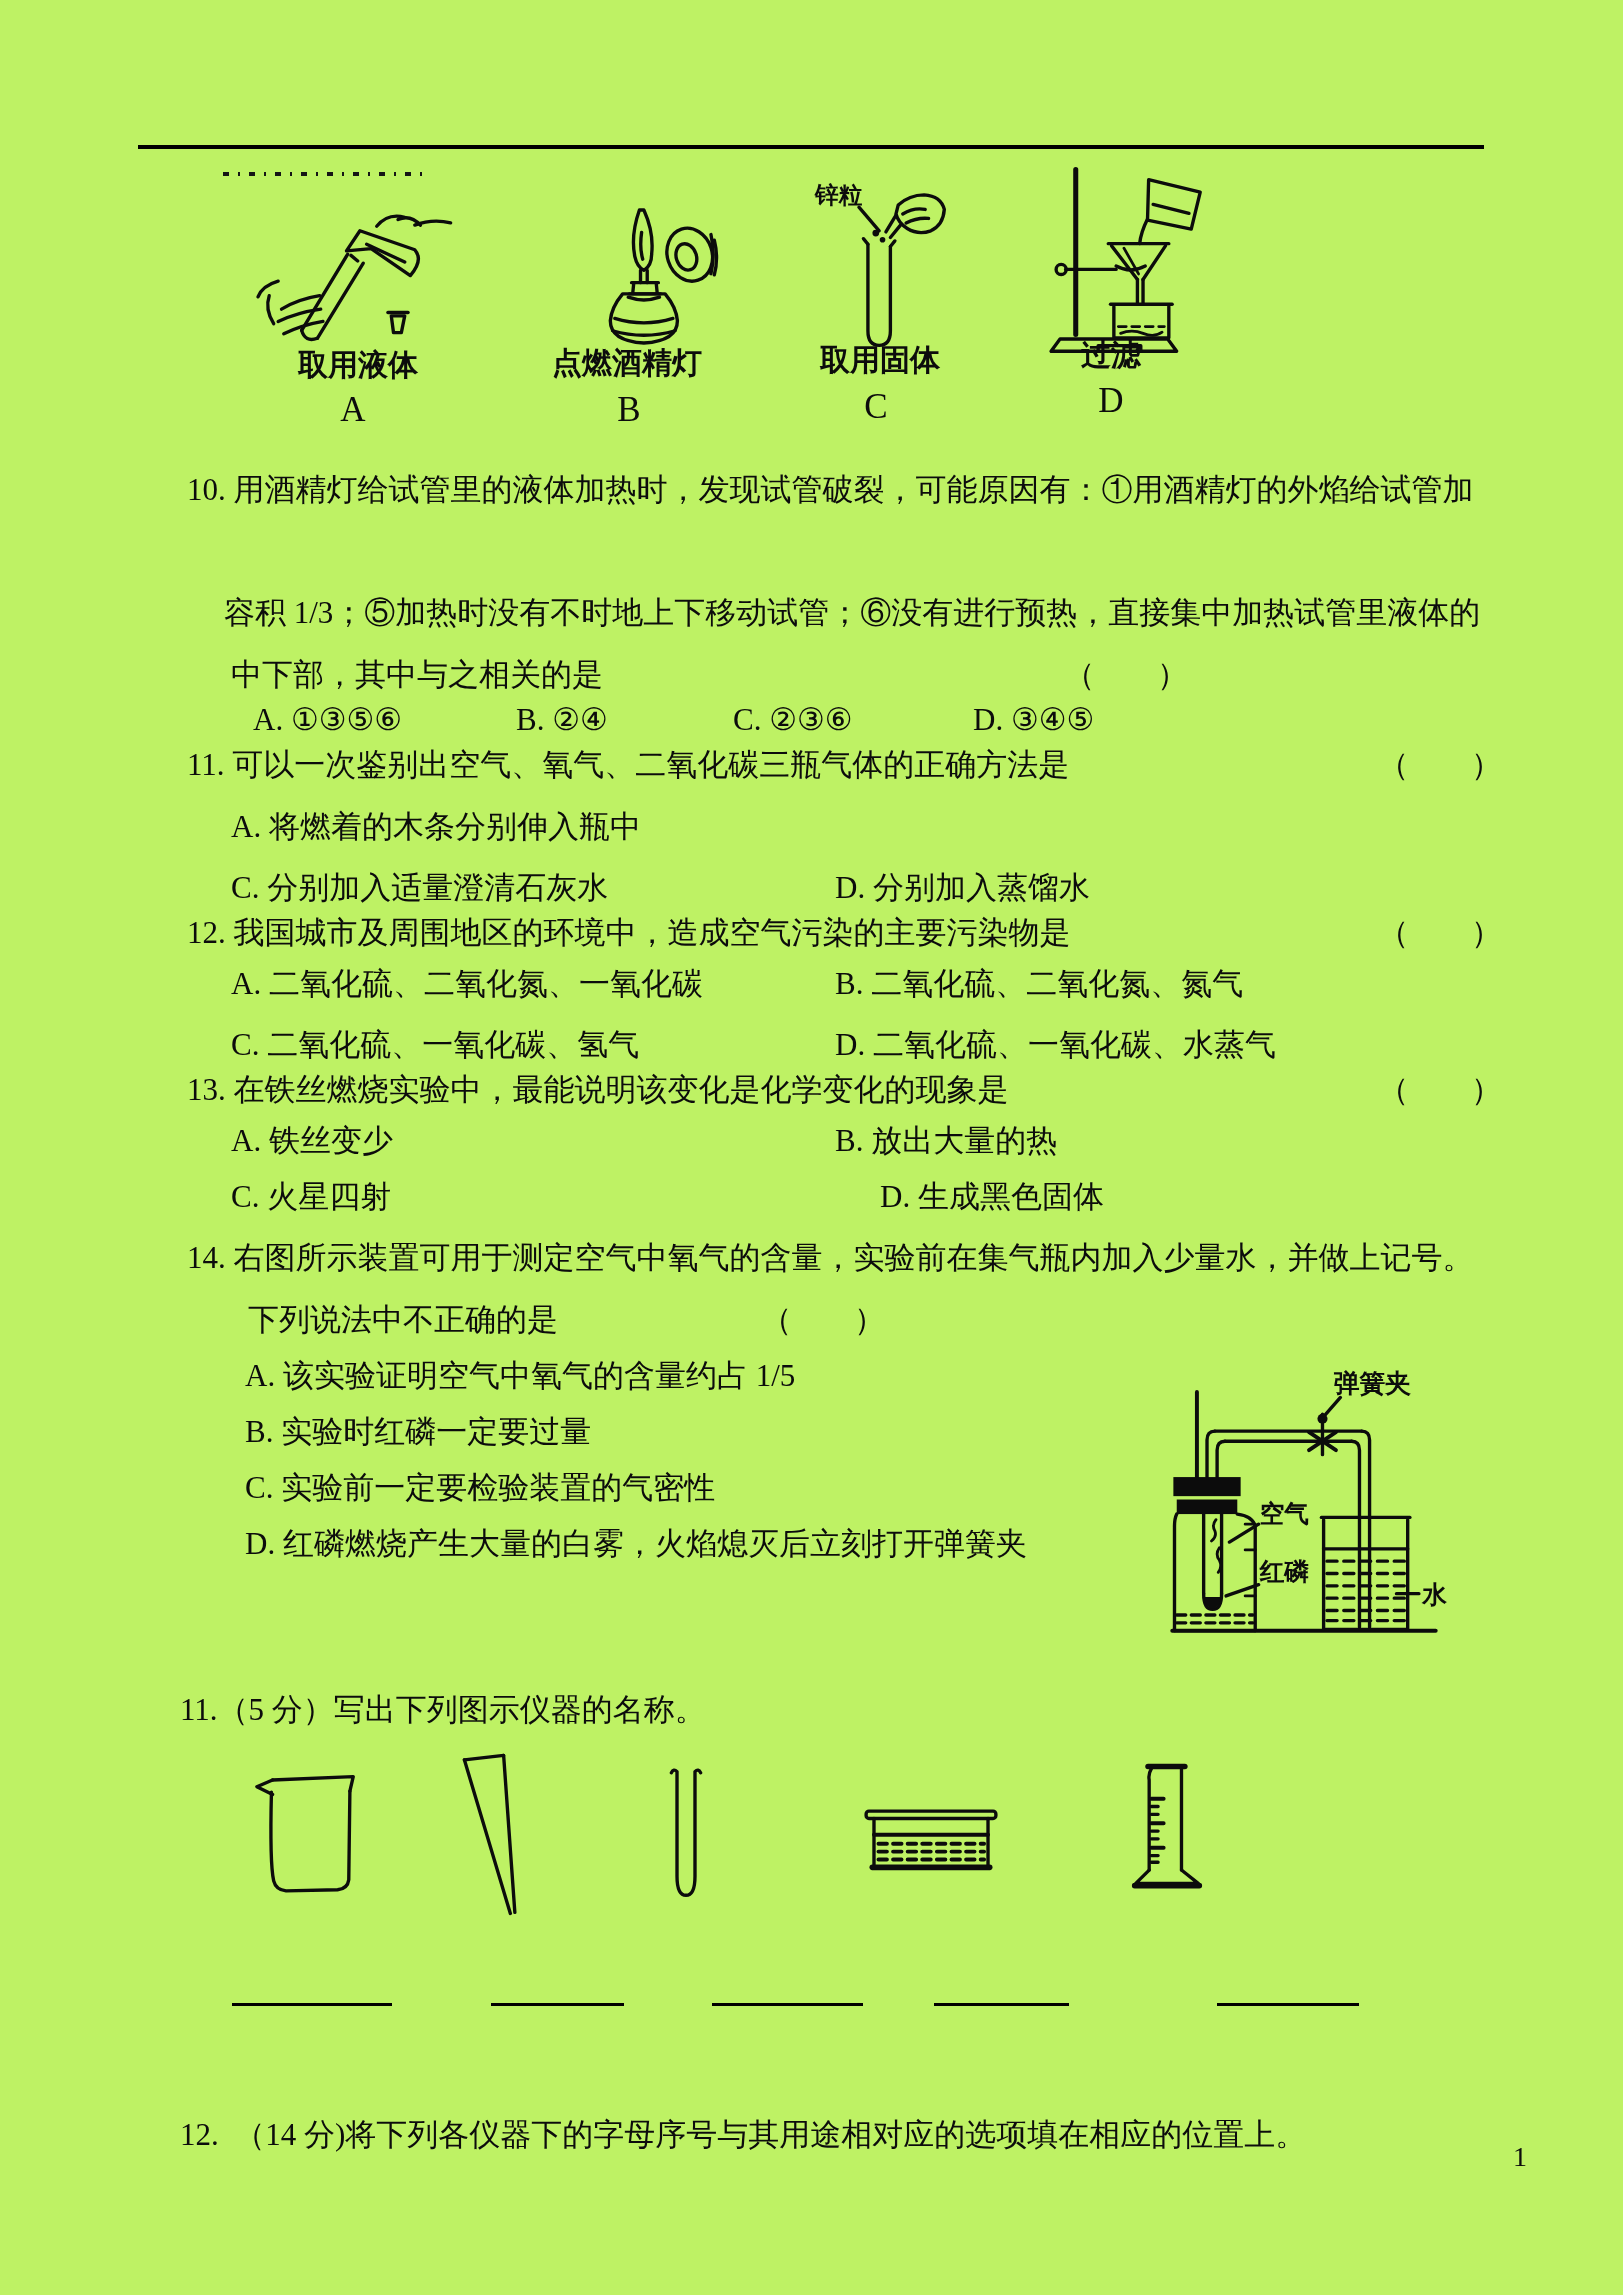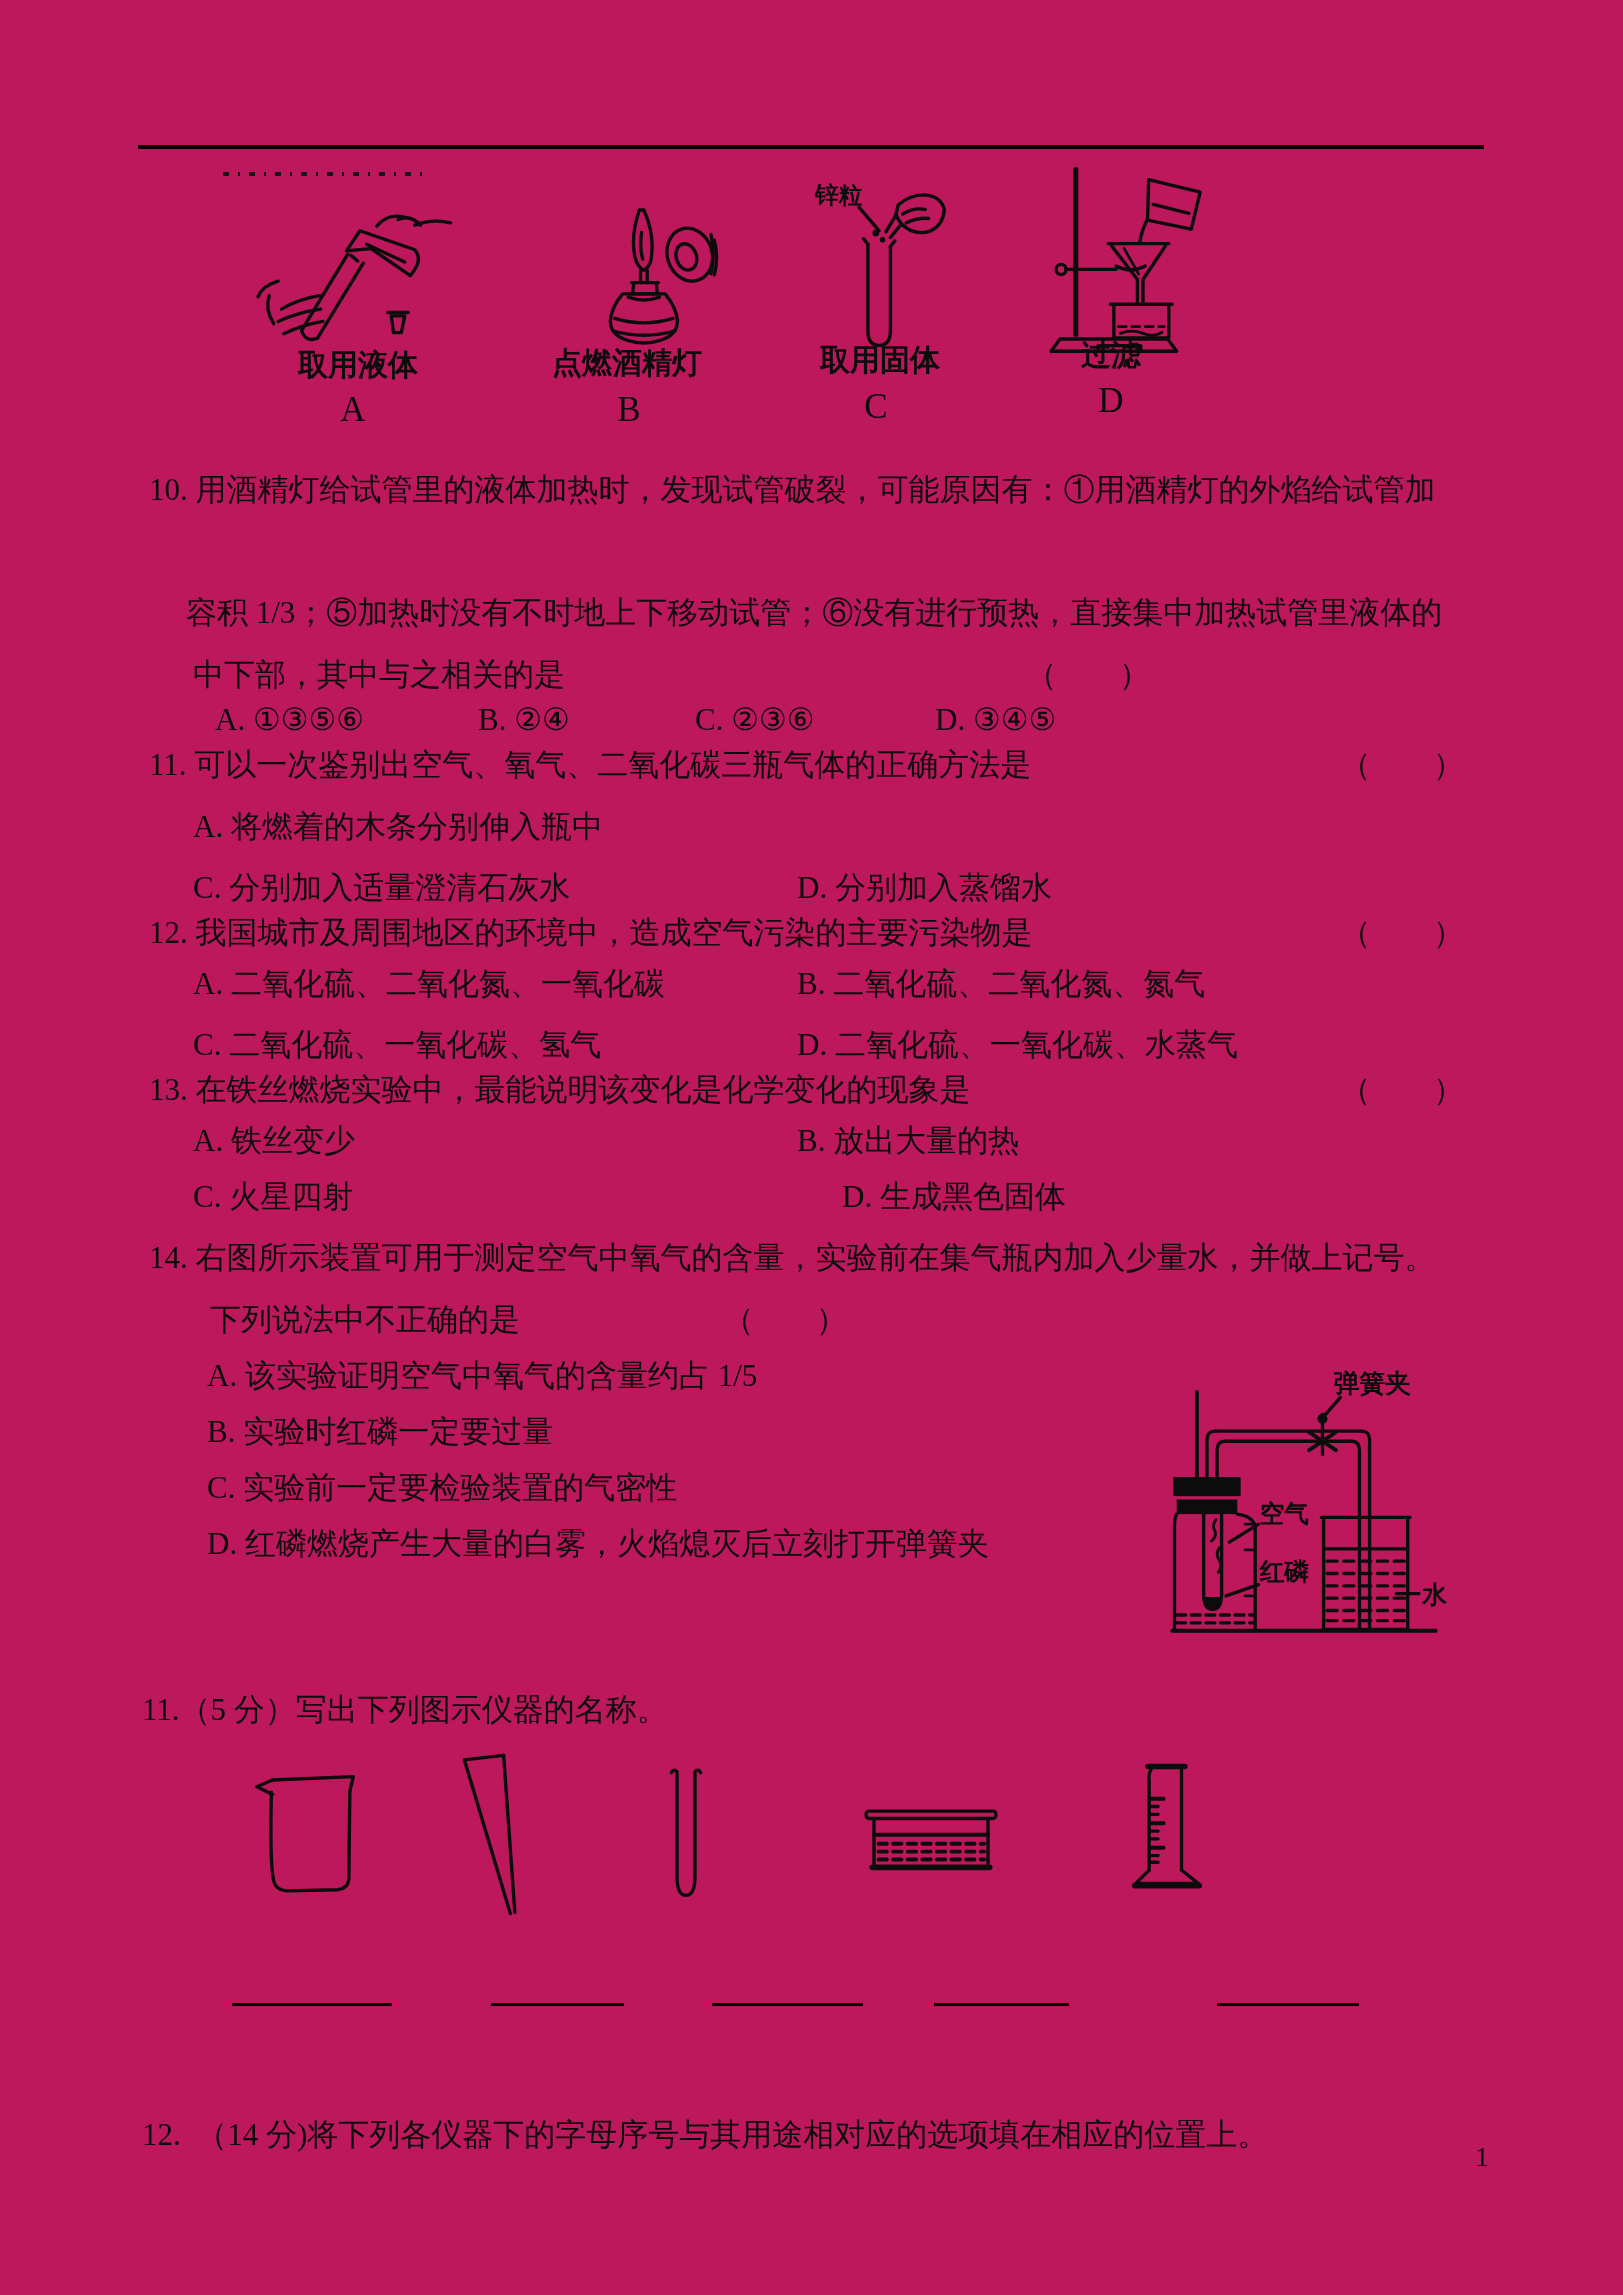"锌粒" .page { background: #be185d -> #bef264 }
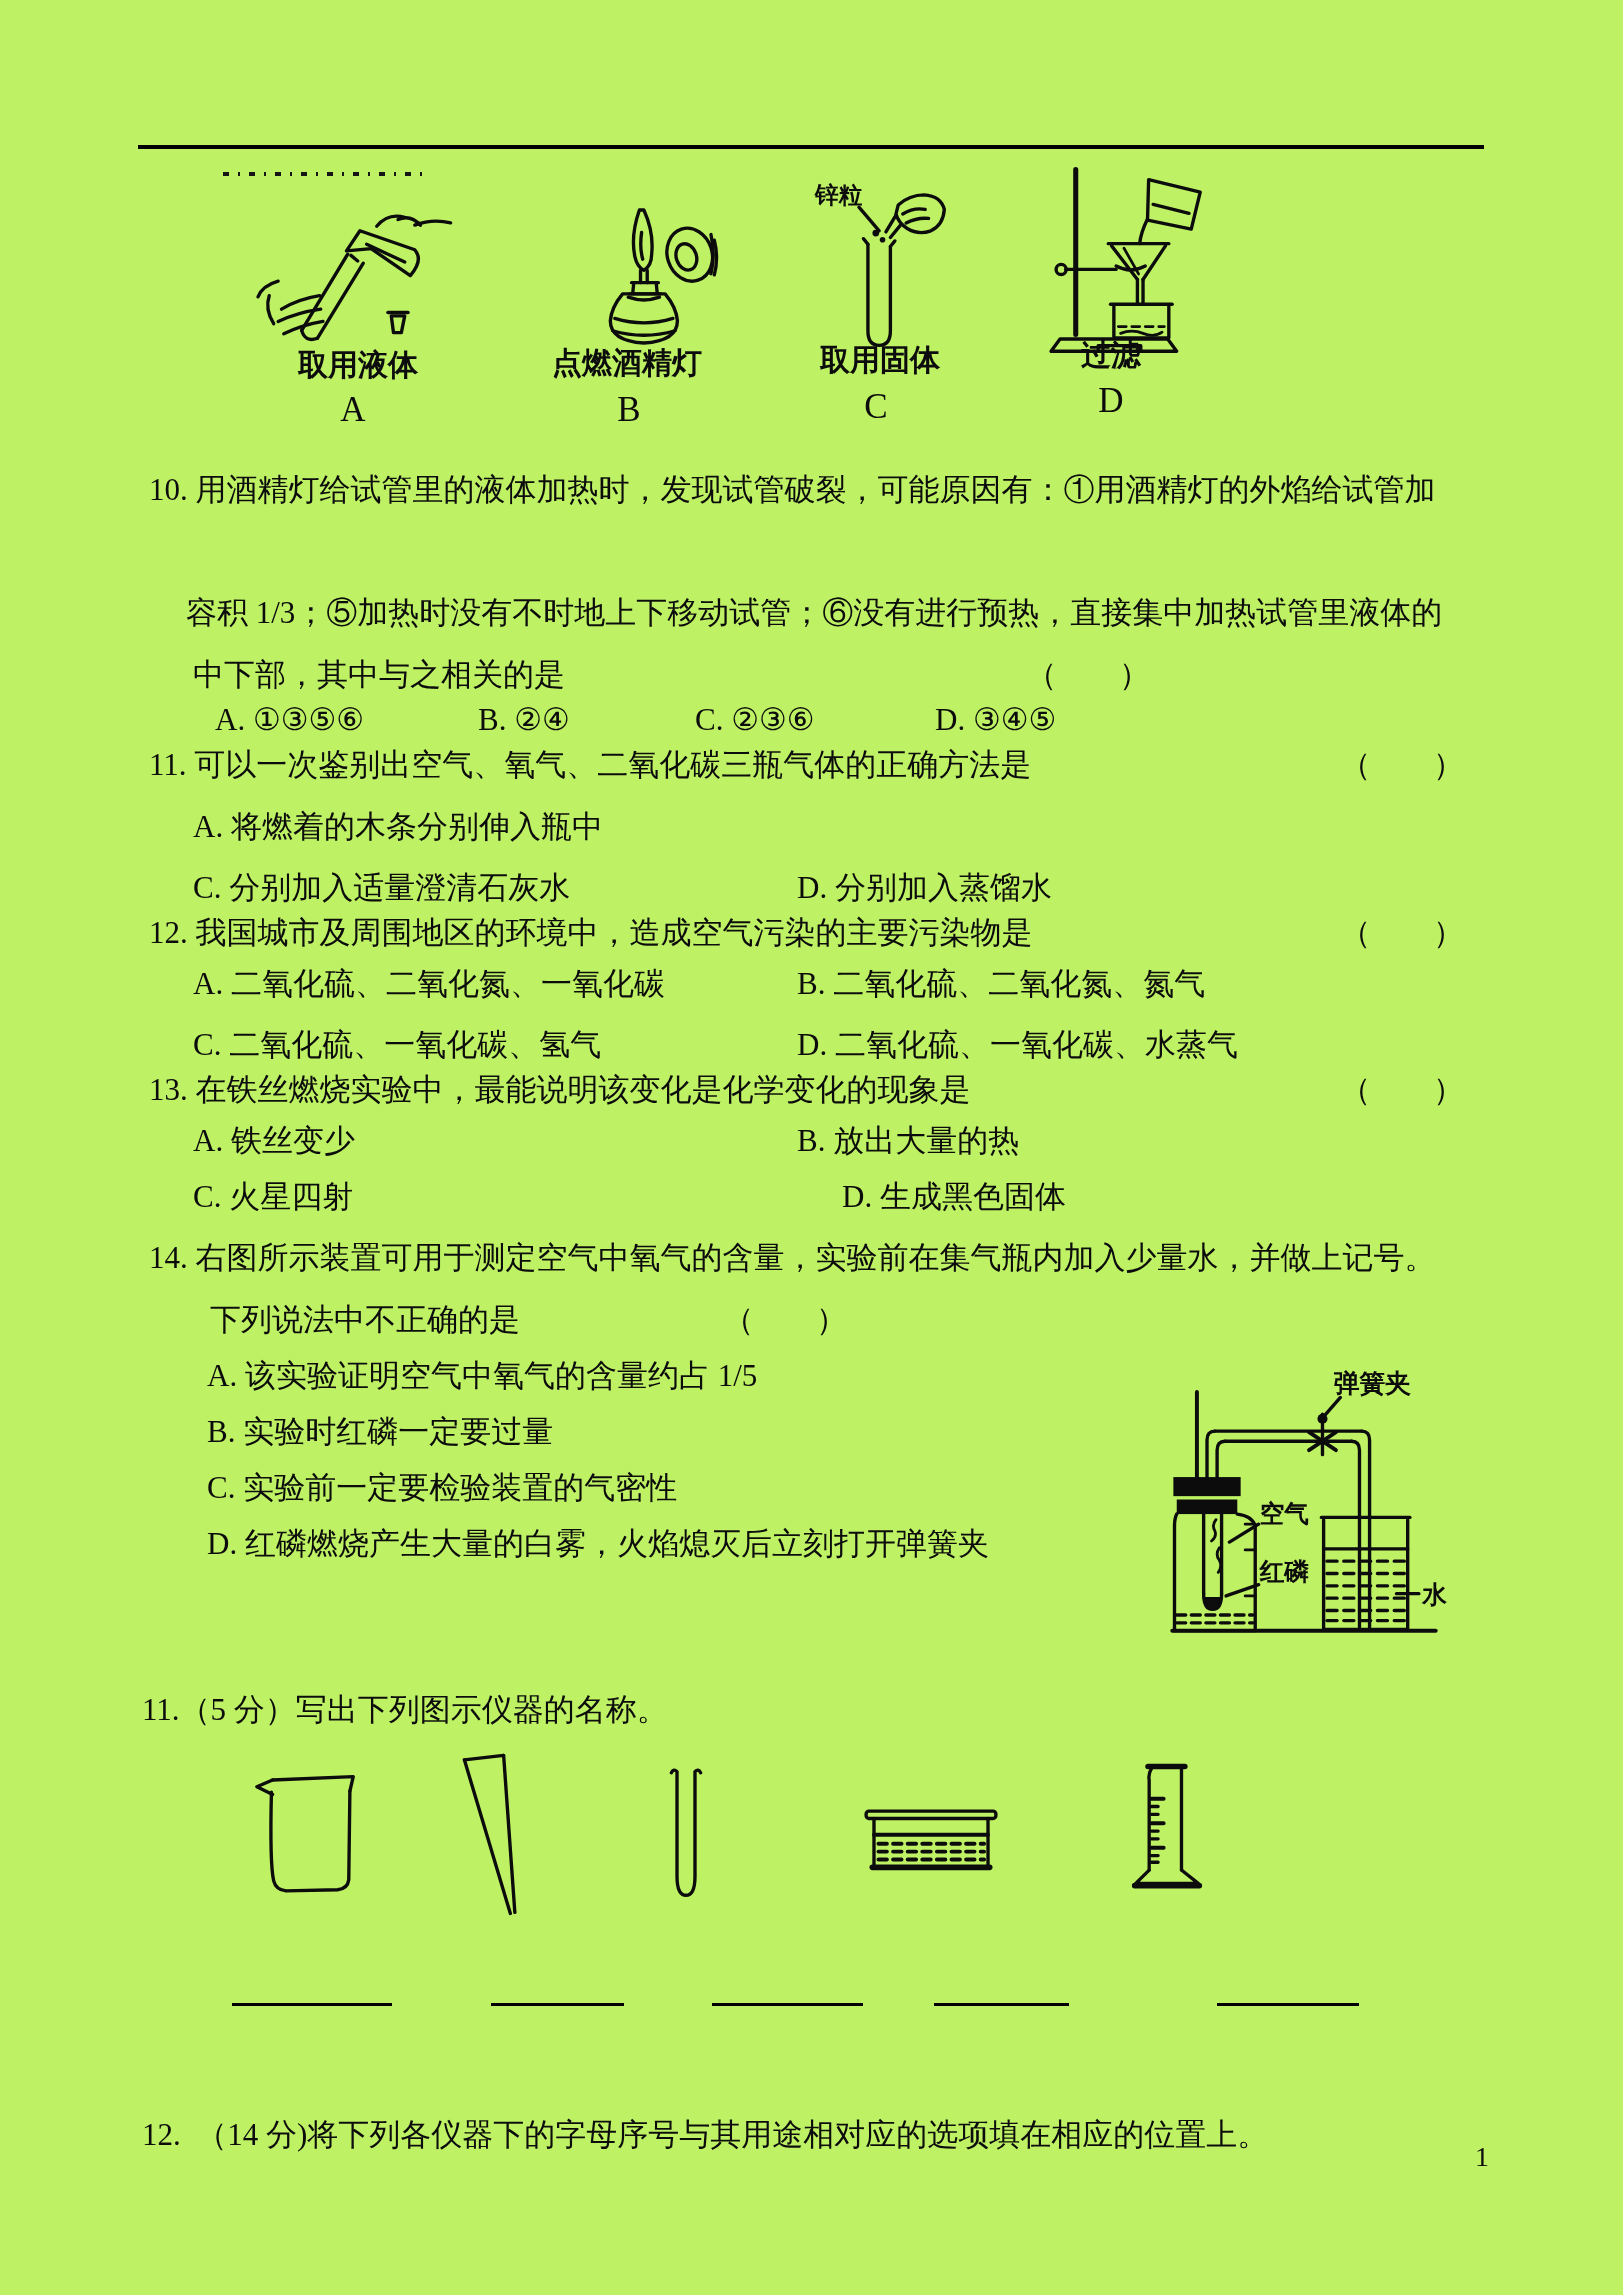"10." .t { margin-left: none -> 38px }
